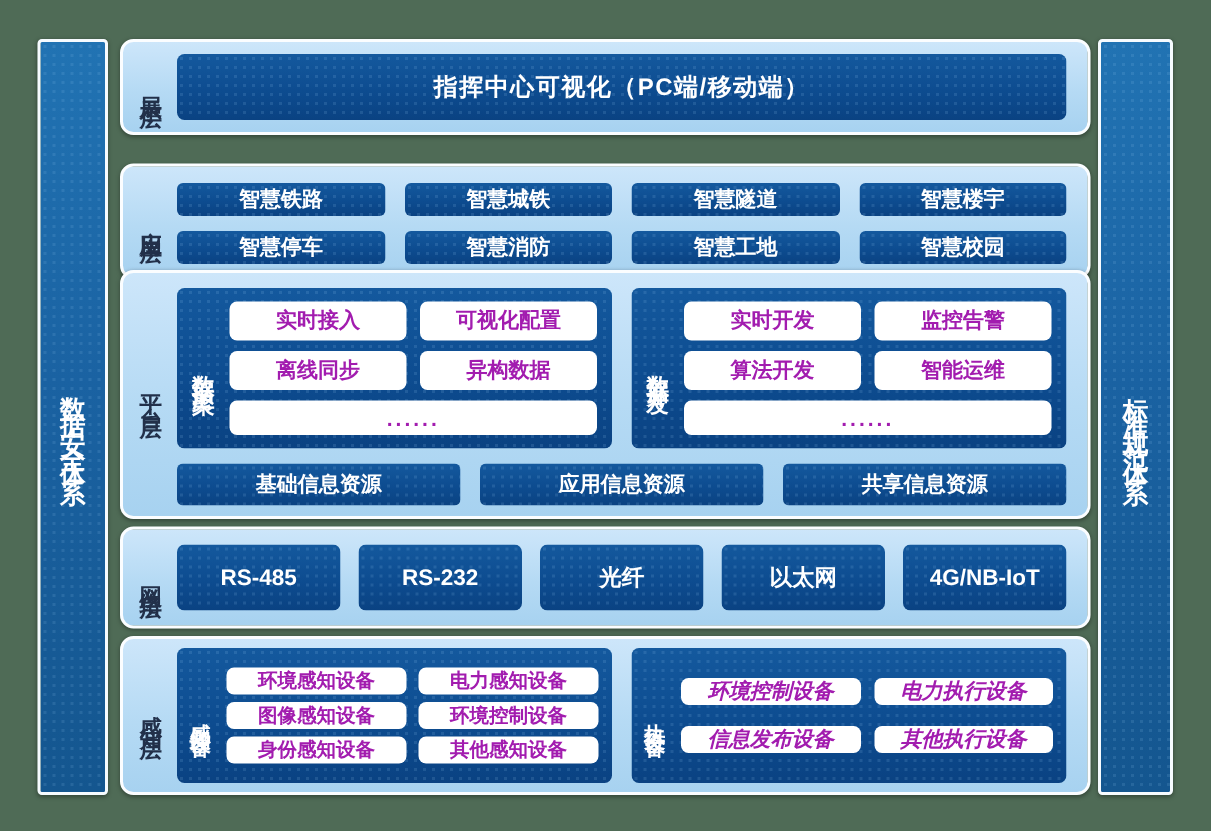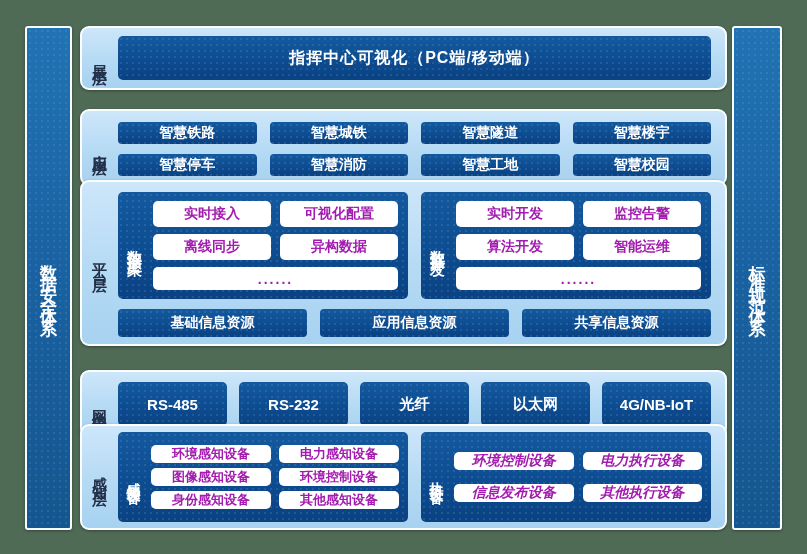"RS-485" #panel-network { top: 370px -> 351px }
